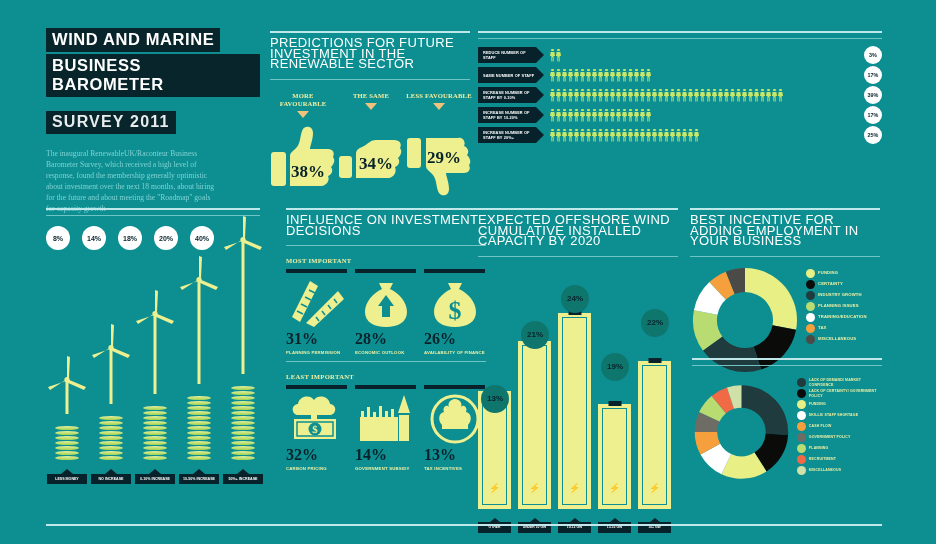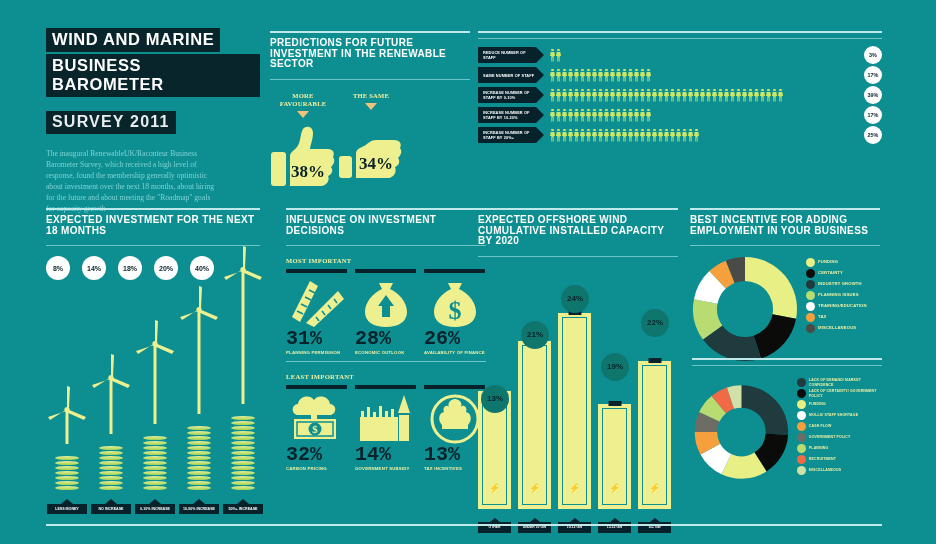"PREDICTIONS FOR FUTURE INVESTMENT IN" .panel-title { font-size: 10px -> 13px; font-weight: bold -> normal }
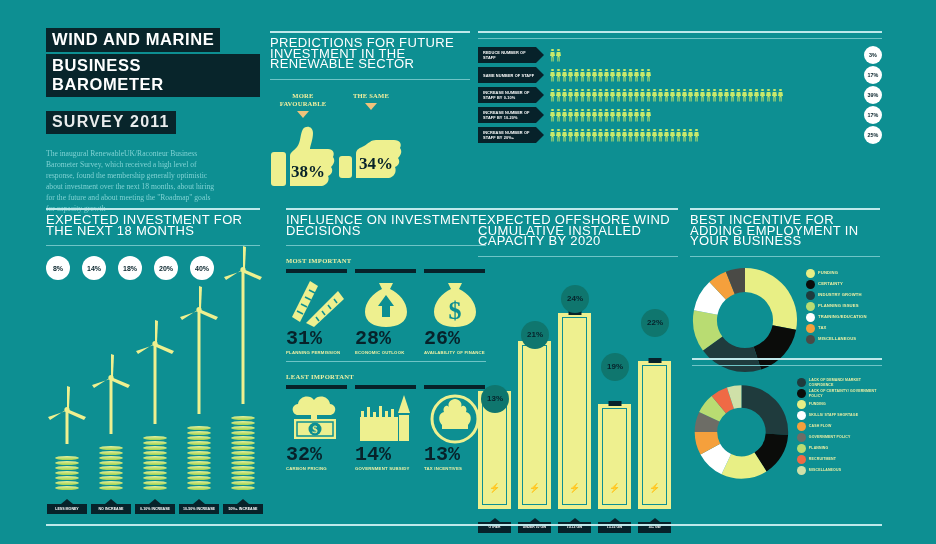"29%" div.thumb-col { html: none -> <div> <div>LESS FAVOURABLE</div> <div></div> <div> <svg> <rect></rect> <path></path> </svg> <div>29%</div> </div> </div> }
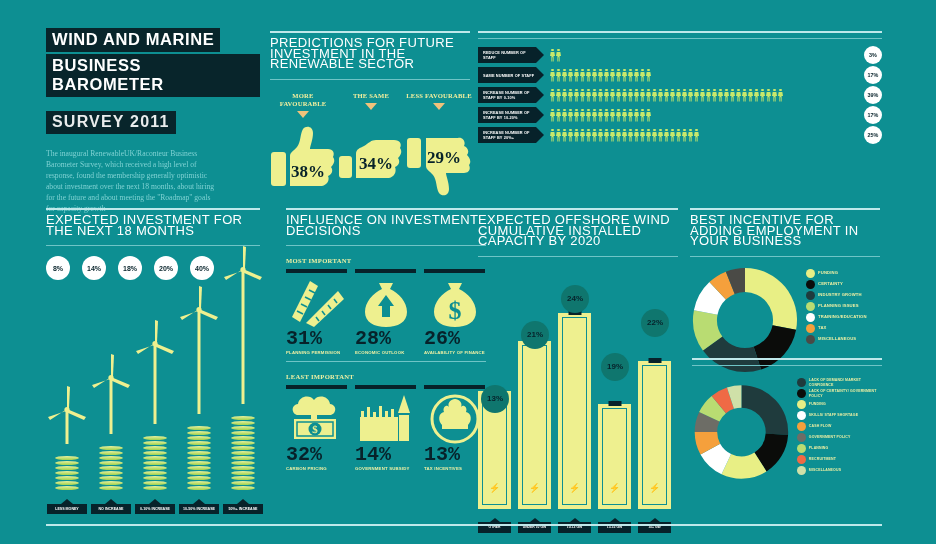"EXPECTED INVESTMENT FOR THE NEXT" div.panel-title { html: <div>EXPECTED INVESTMENT FOR THE NEXT 18 MONTHS</div> -> none }
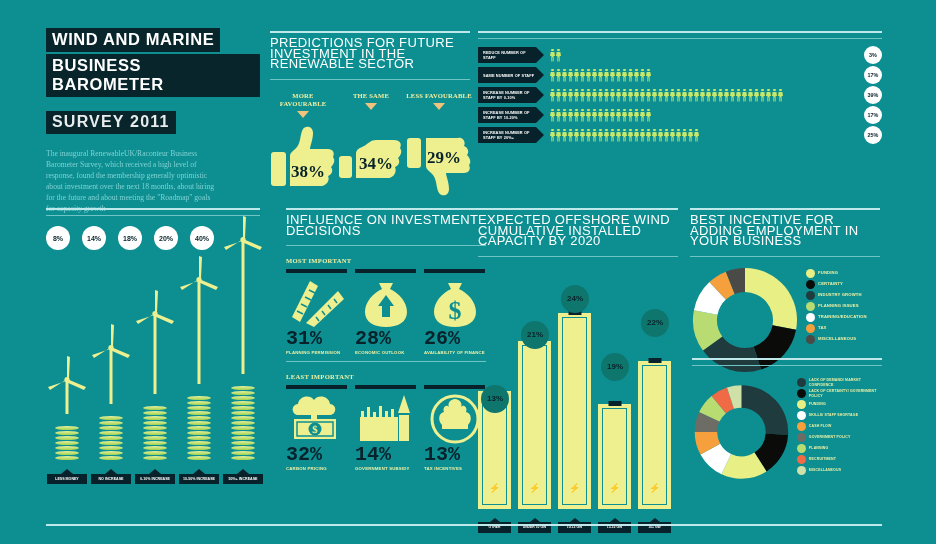"31%" .trio-pct { font-family: Liberation Mono, monospace -> Liberation Serif, serif; font-size: 20px -> 16px }
